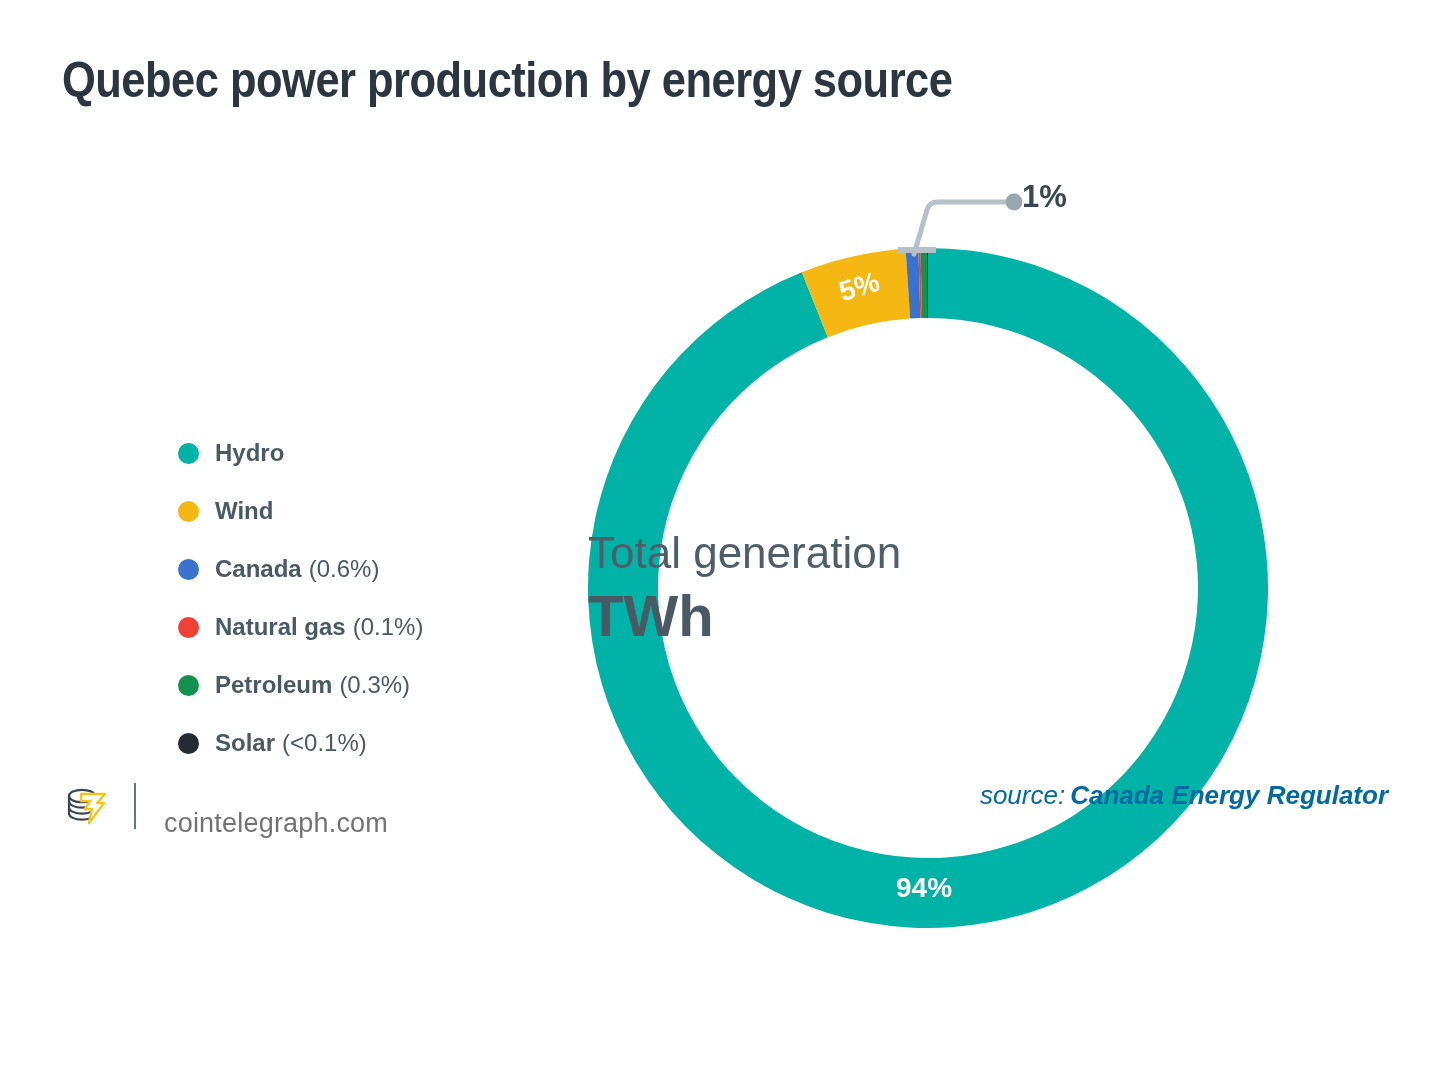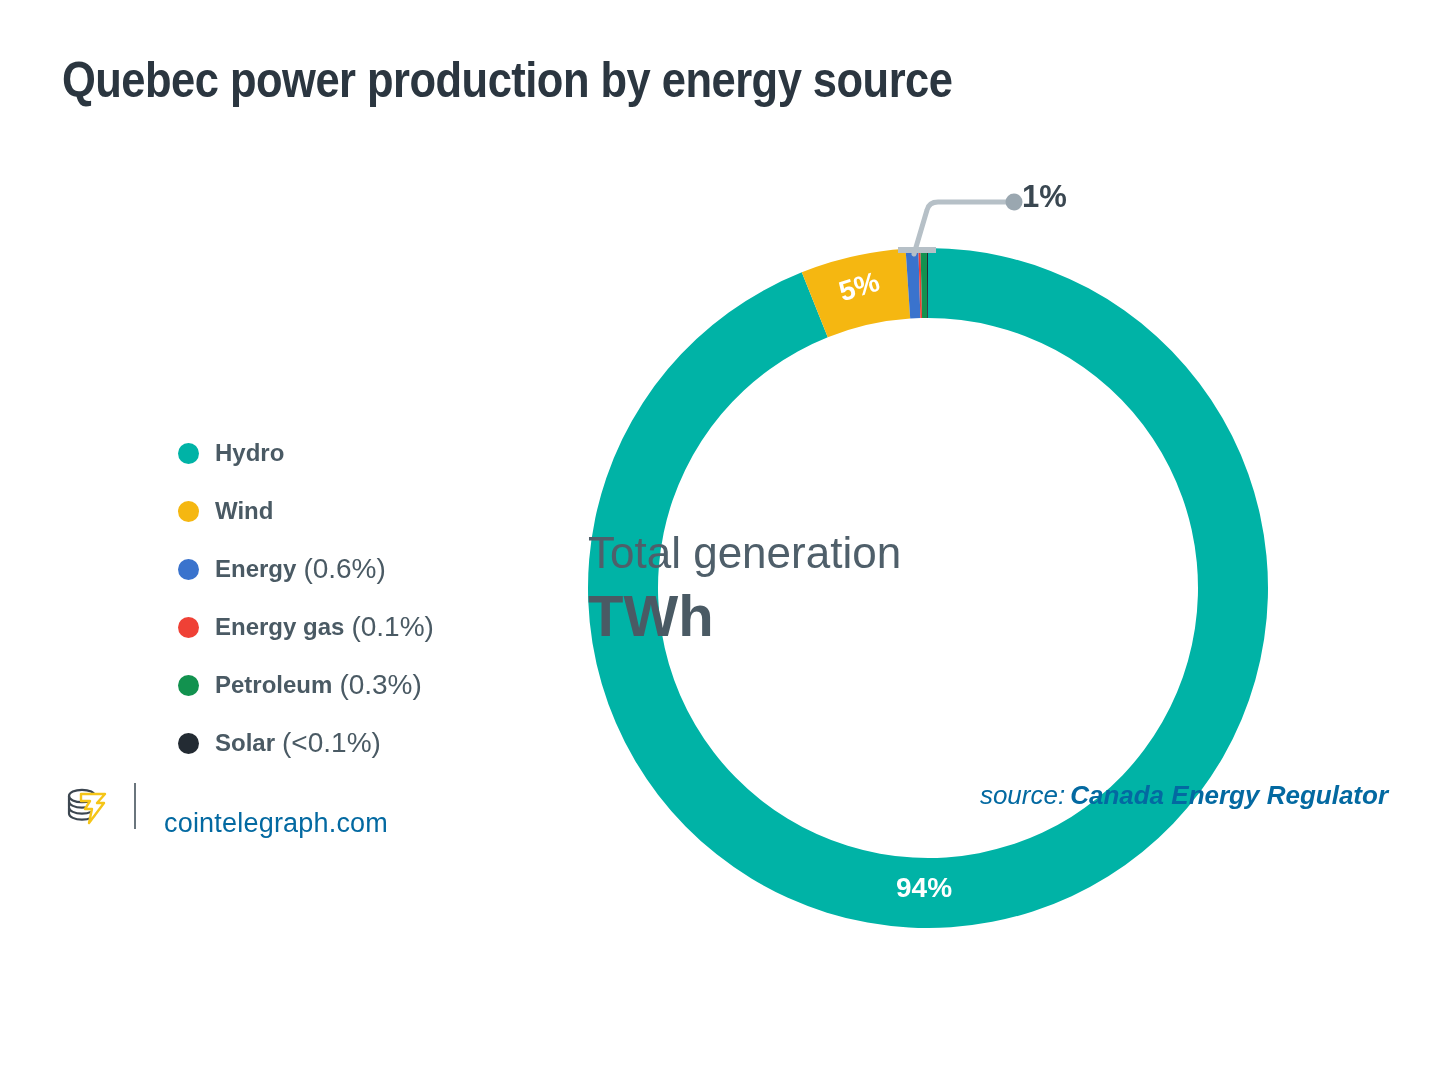"Energy" span.legend-label { text: Energy -> Canada }
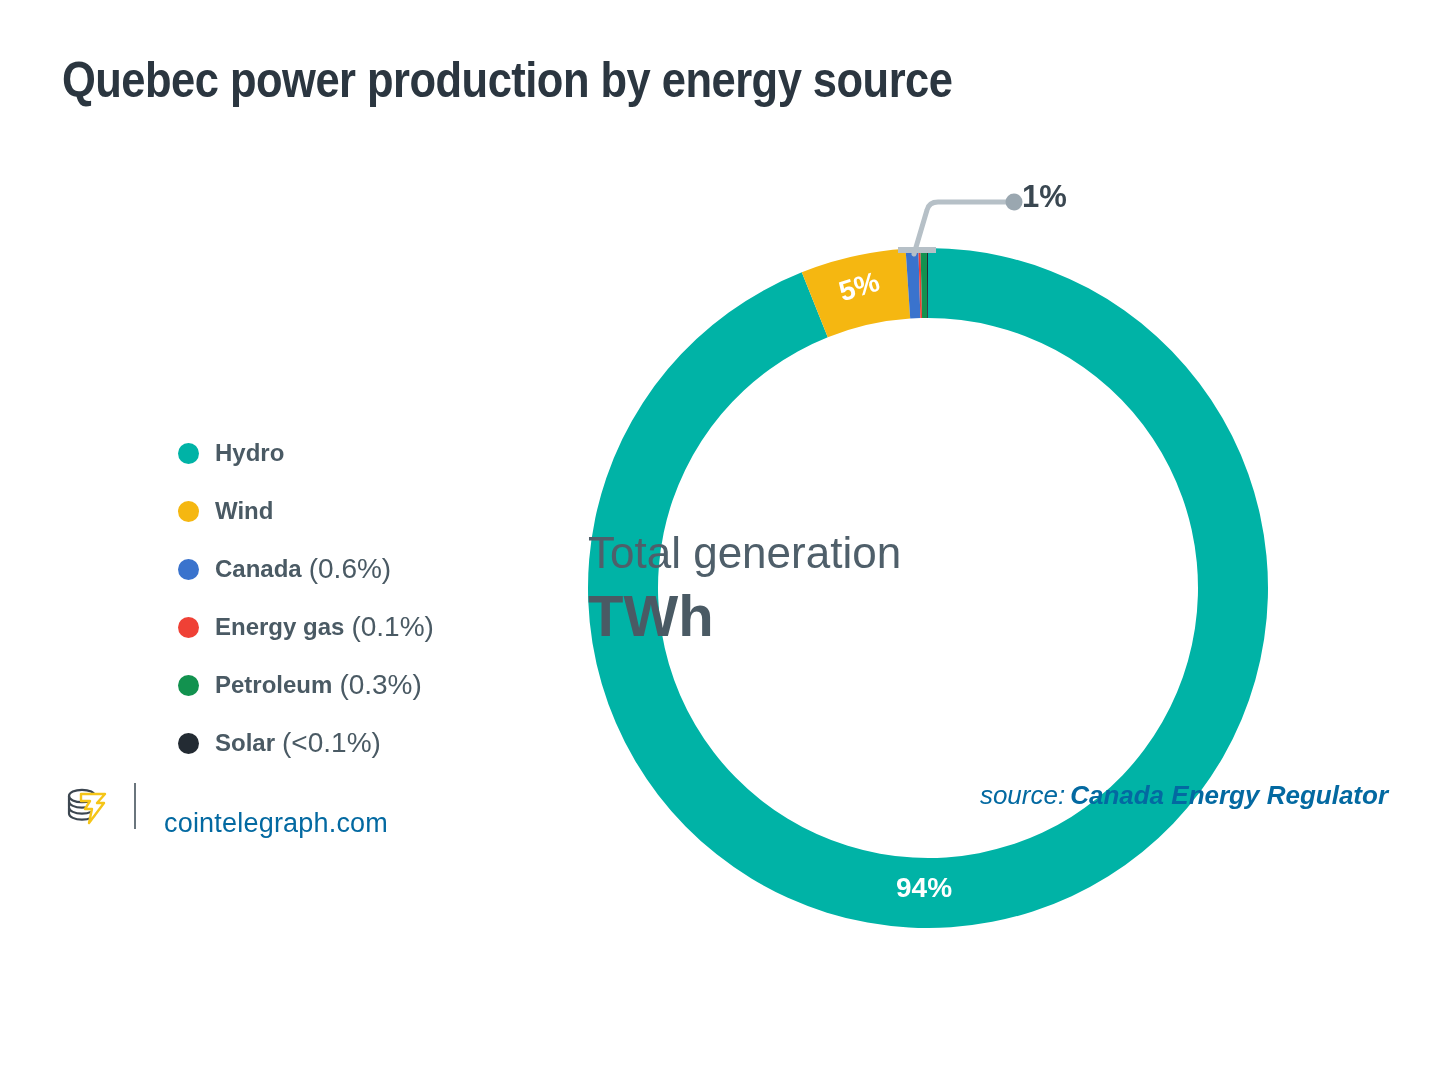"(0.6%)" .legend-pct { font-size: 28px -> 24px }
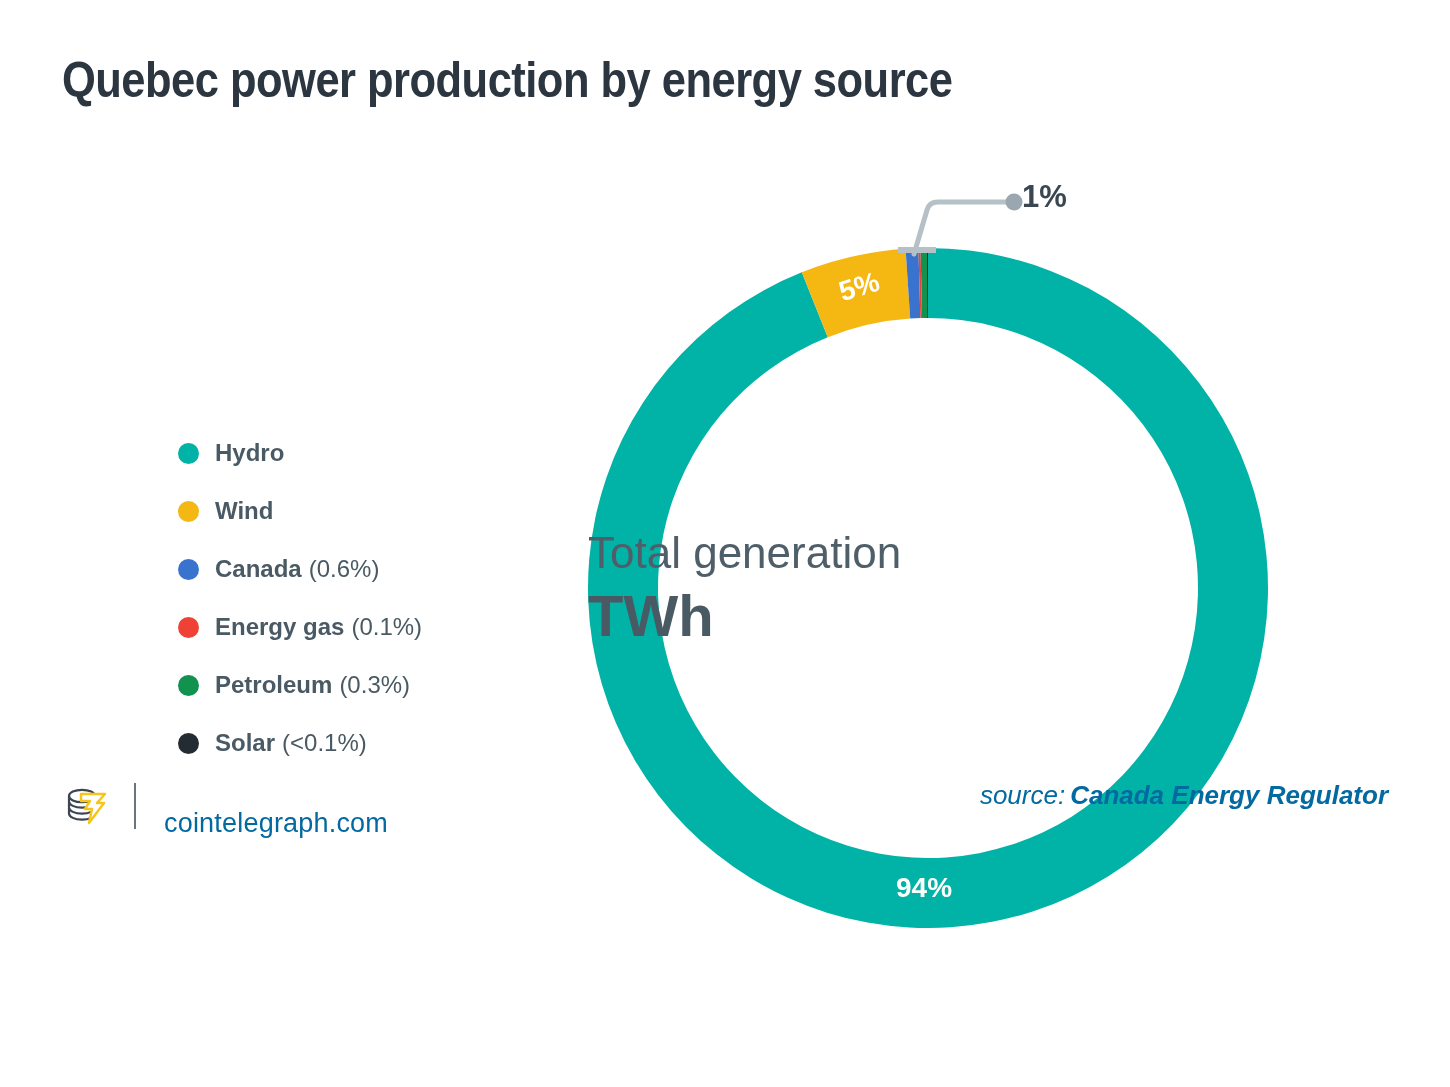"Energy gas" span.legend-label { text: Energy -> Natural }
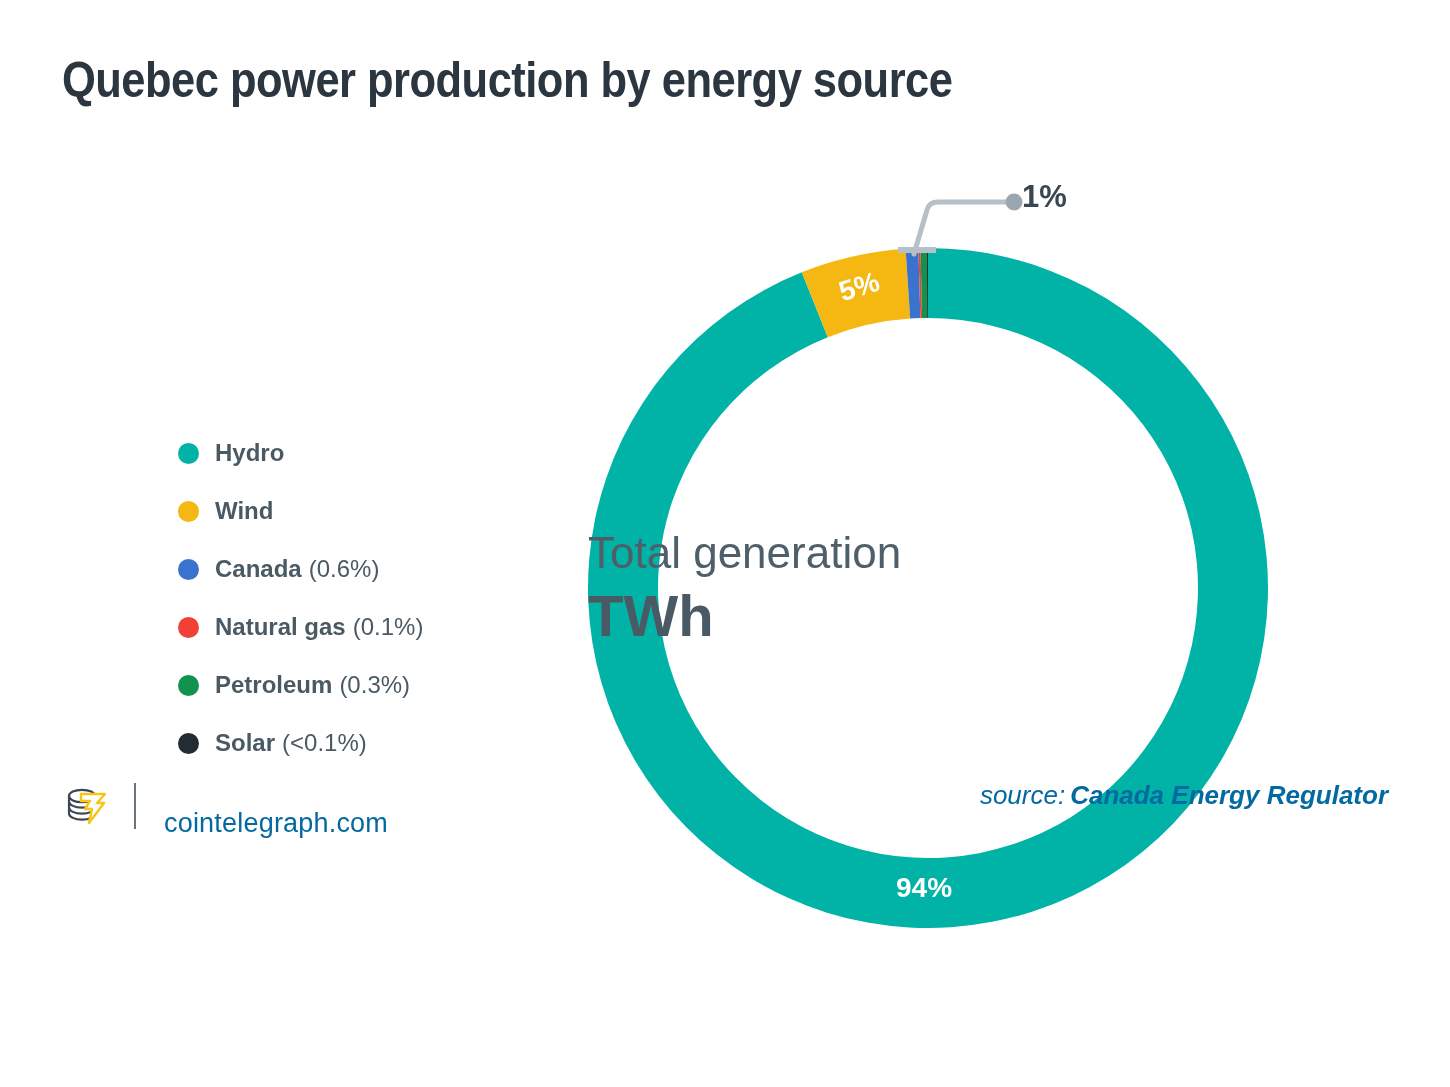"cointelegraph.com" .brand-url { color: #0369a1 -> #737373 }
